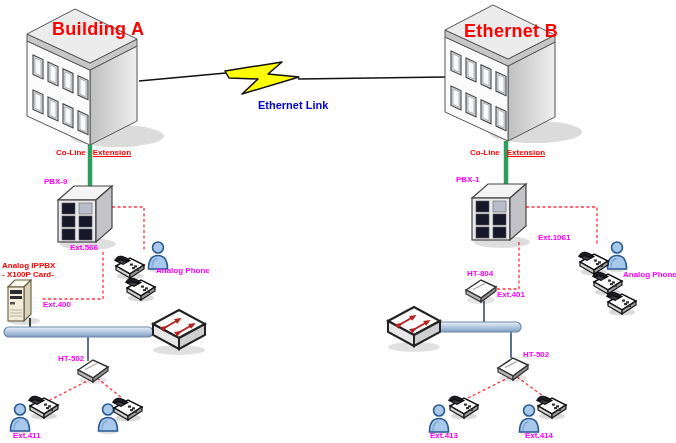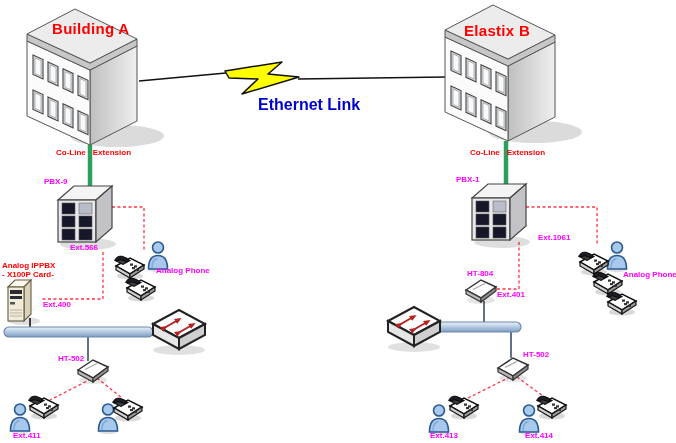"Building A" .lbl.big { font-size: 15px -> 18px }
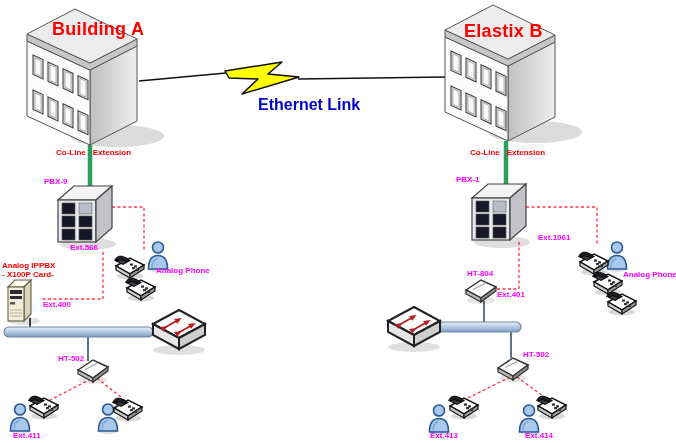"Elastix B" div.lbl { text: Elastix -> Ethernet }
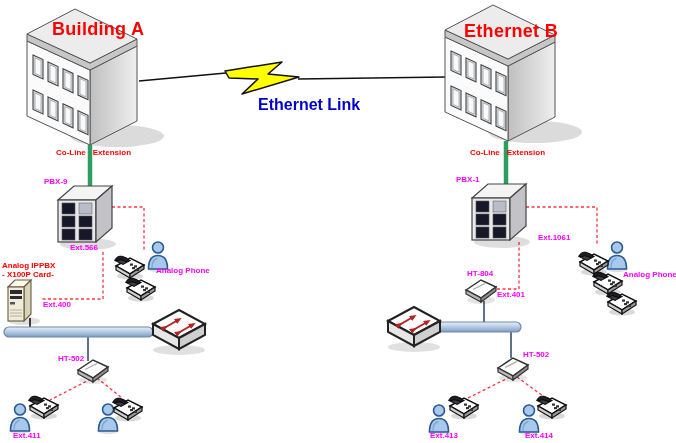"Ethernet Link" .lbl.blue { font-size: 16px -> 11px }
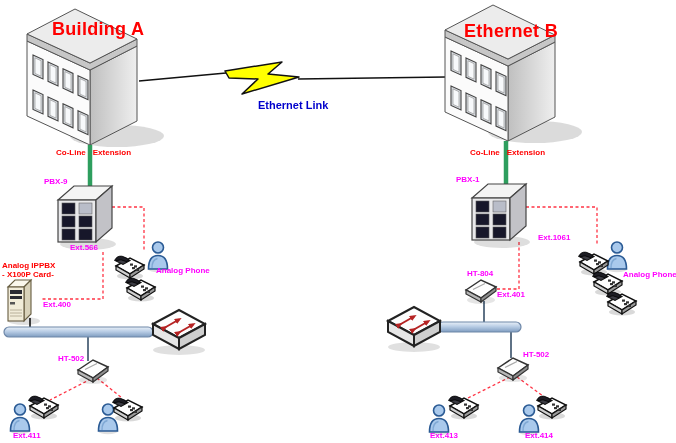"Extension" .coline .gapR { text-decoration: none -> underline }
